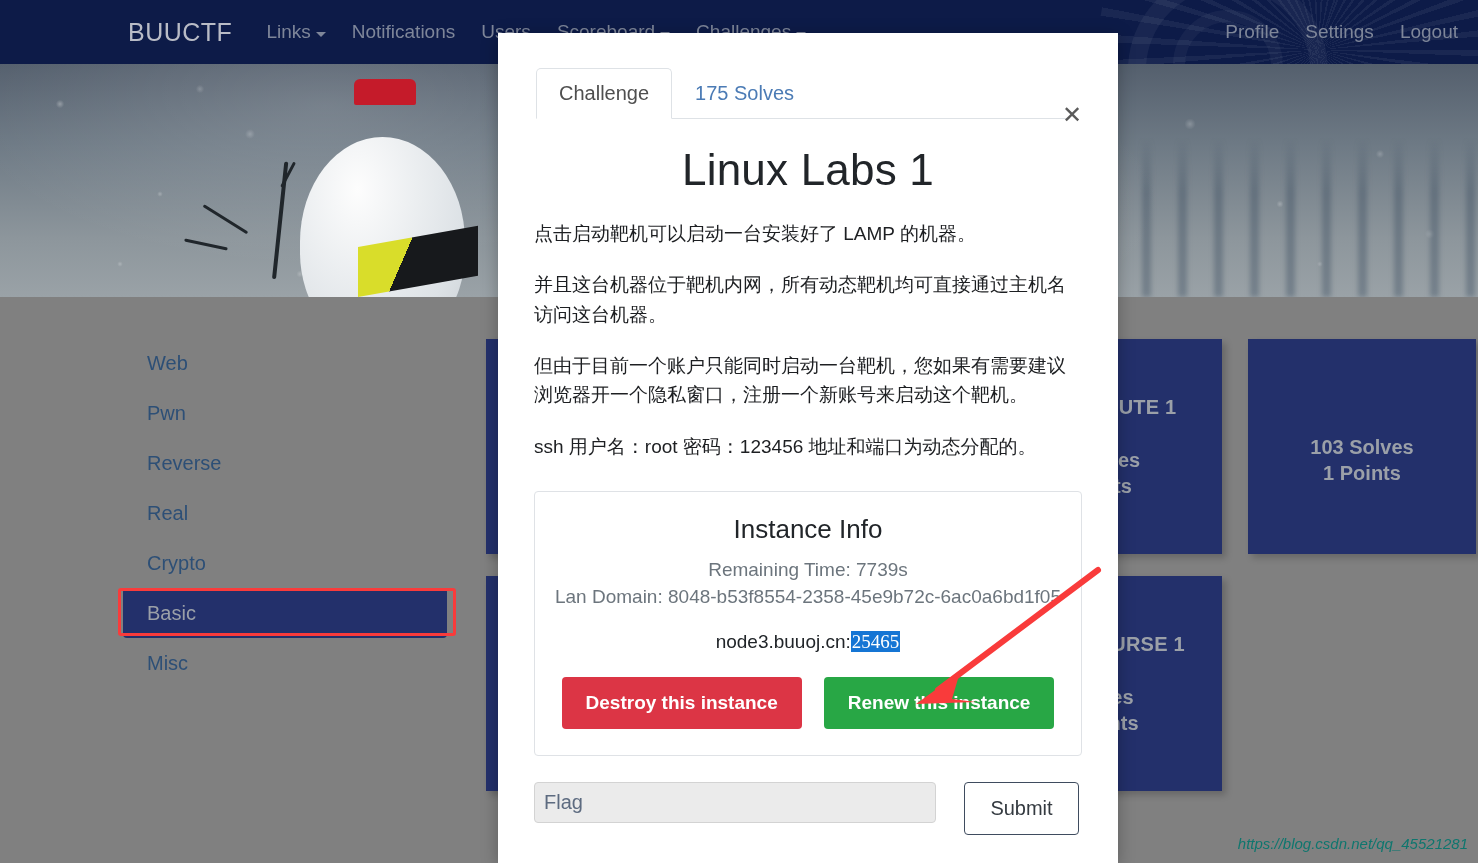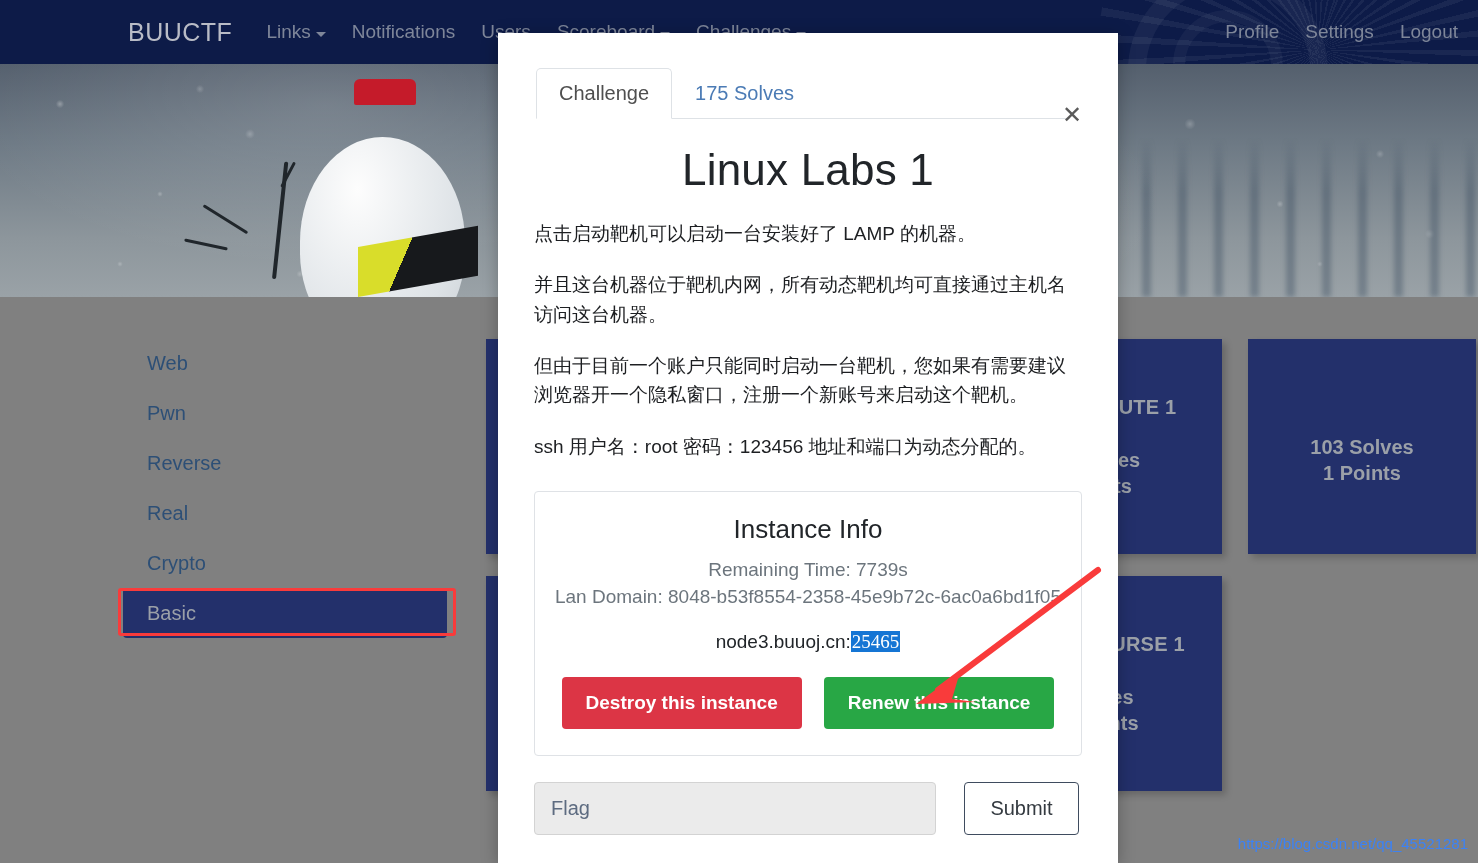"Misc" div.side-item { html: none -> <div>Misc</div> }
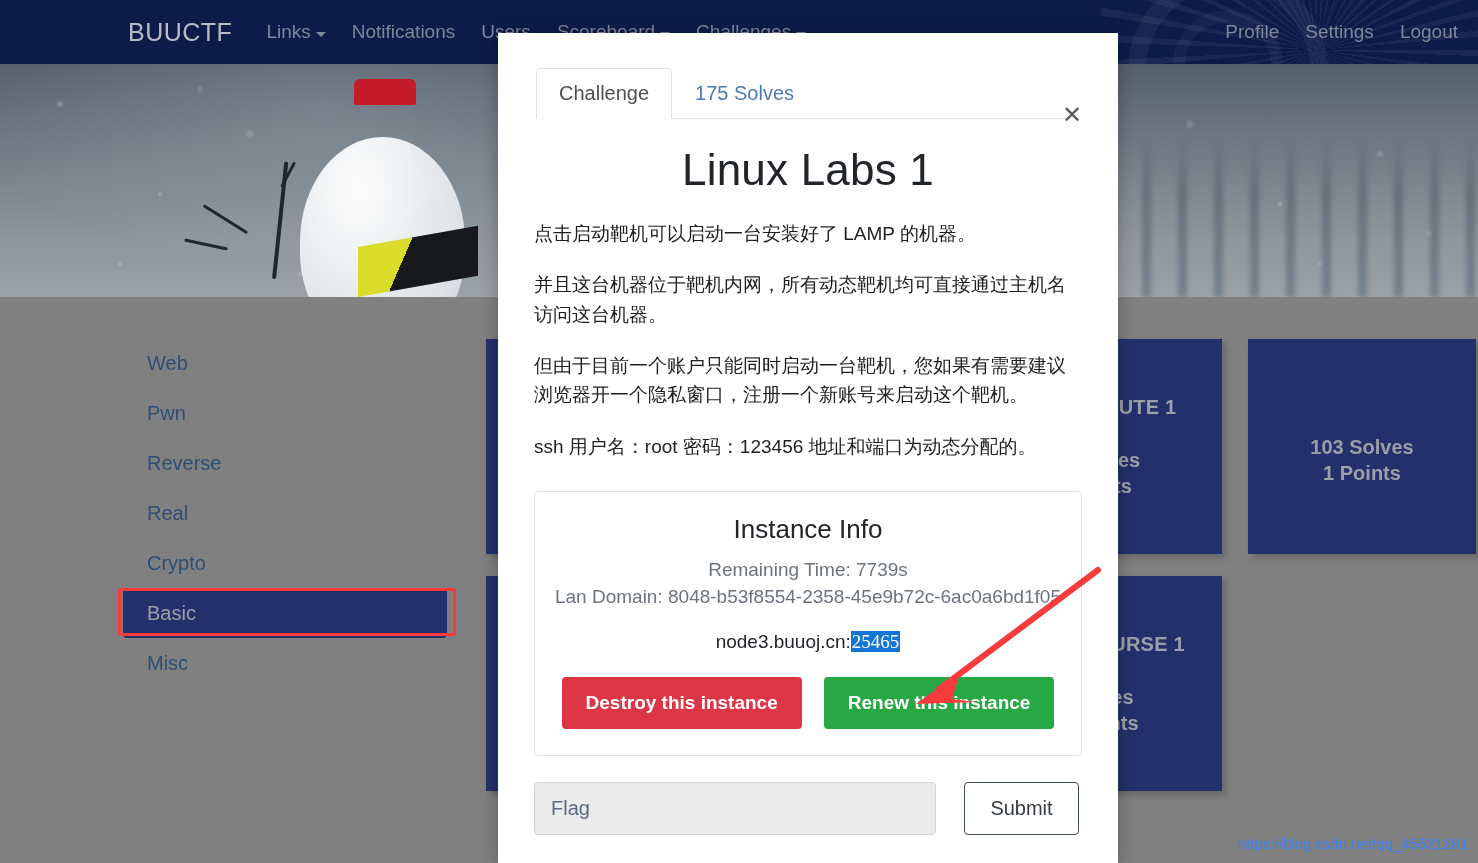"Flag" .flag-input { height: 53px -> 41px; padding: 0 16px -> 0 9px }
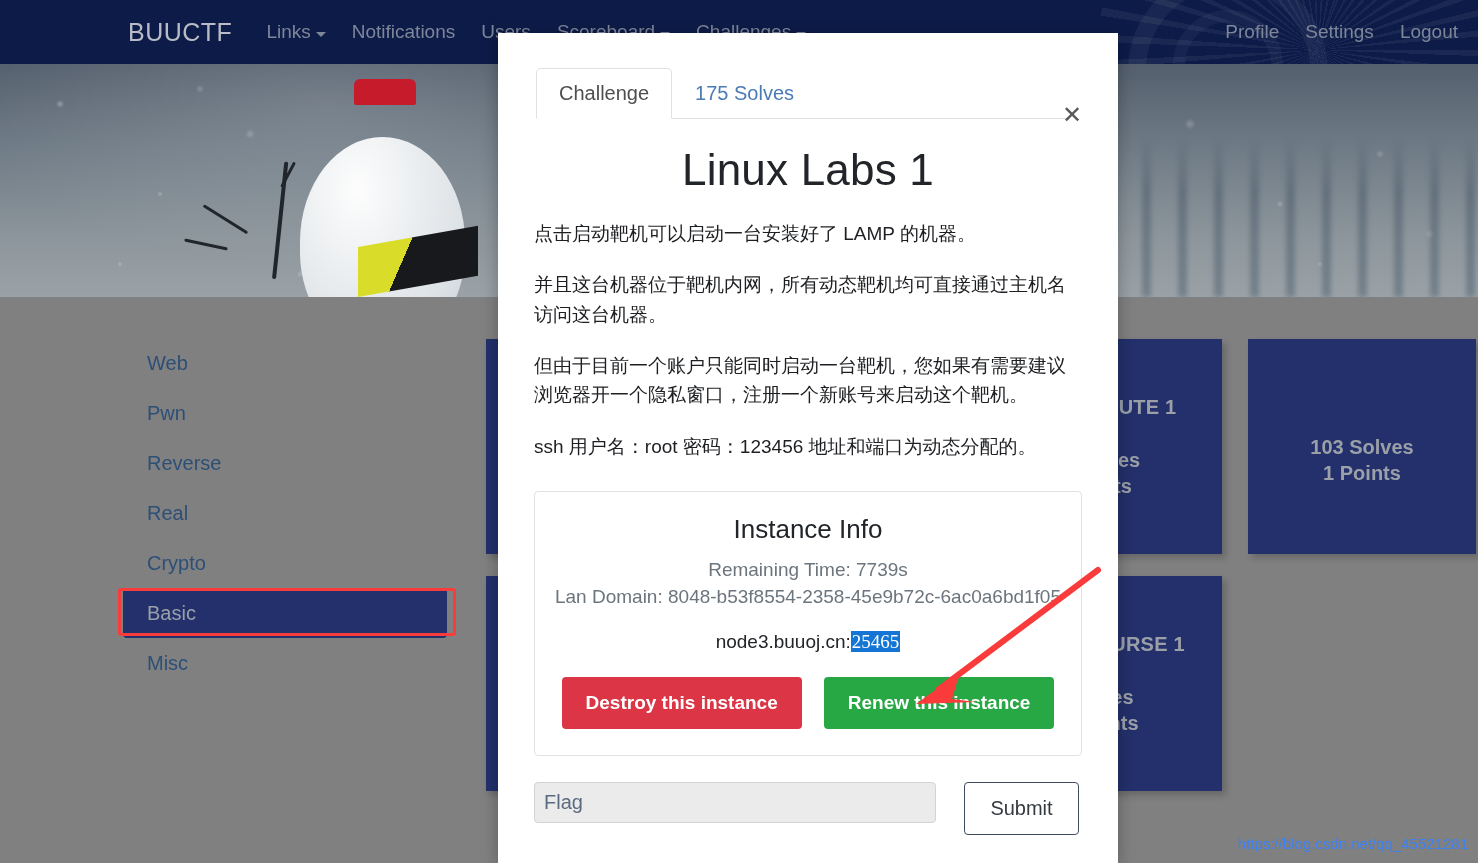"https://blog.csdn.net/qq_45521281" .watermark { color: #3b82f6 -> #0f766e; font-style: none -> italic }
